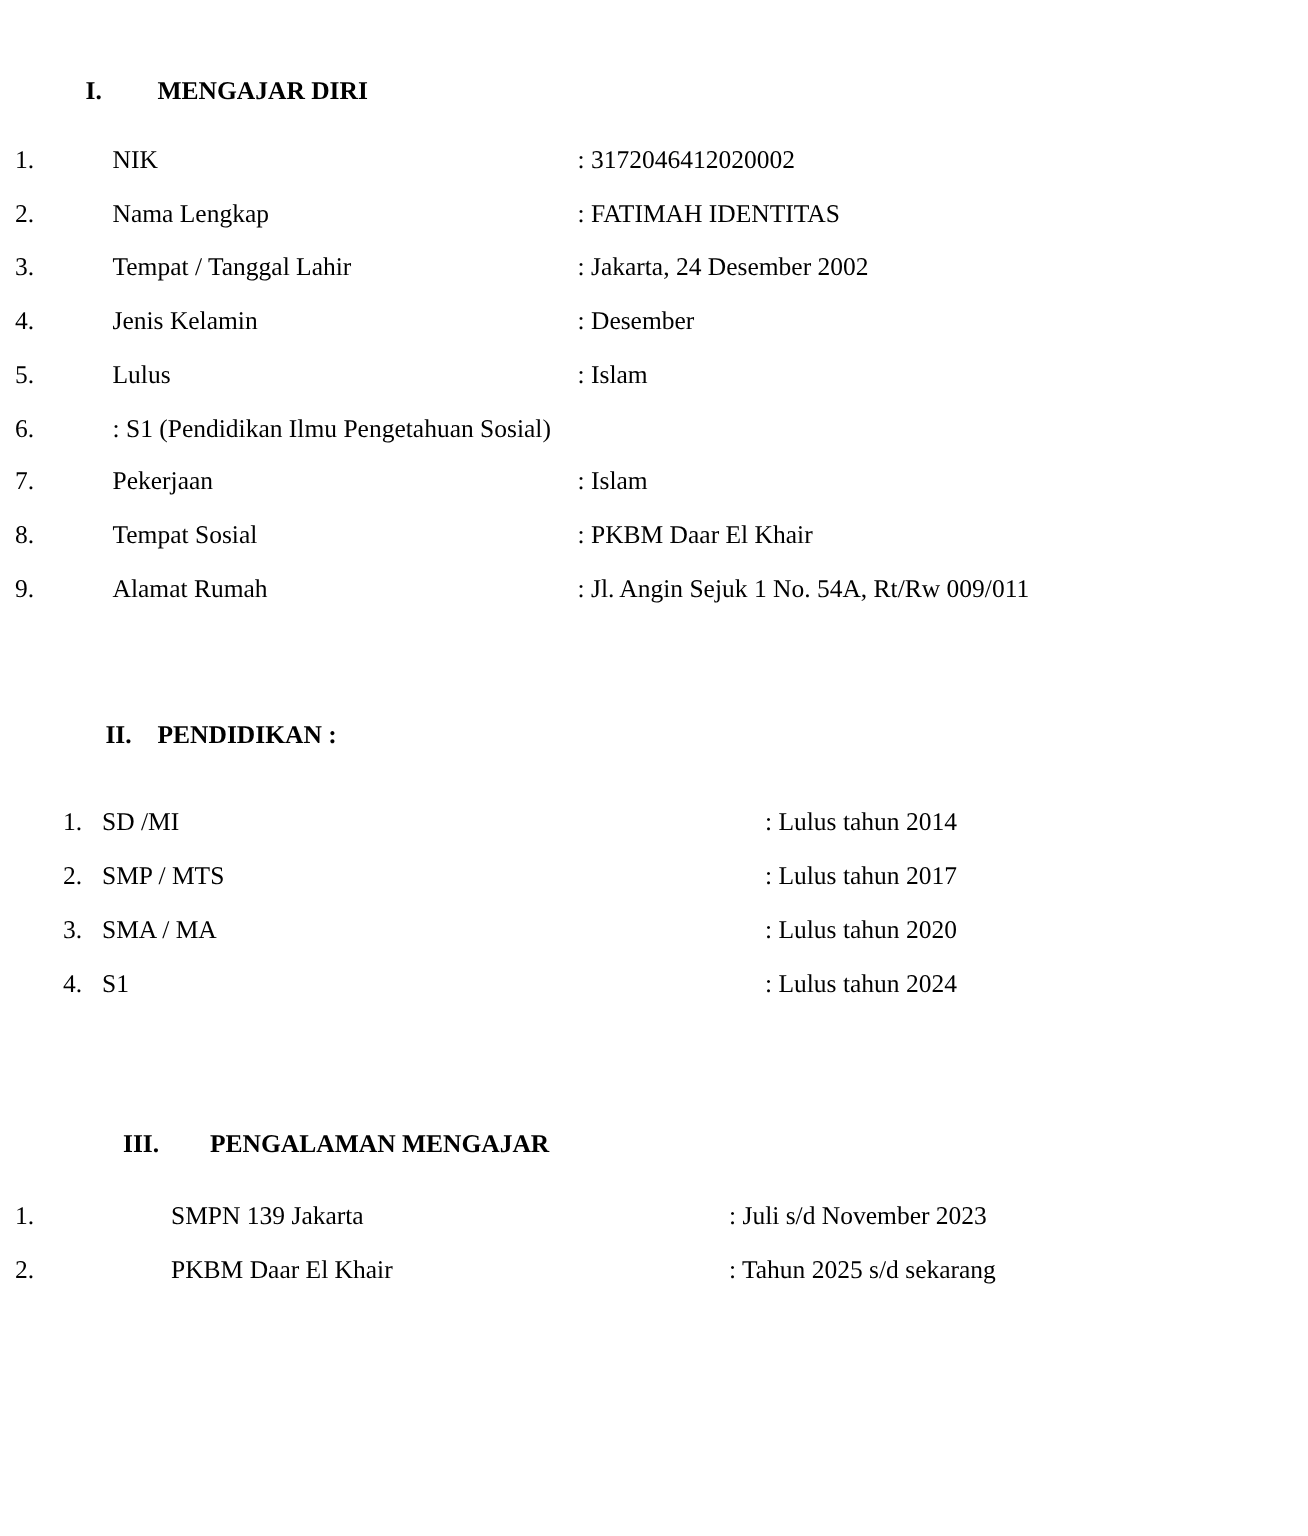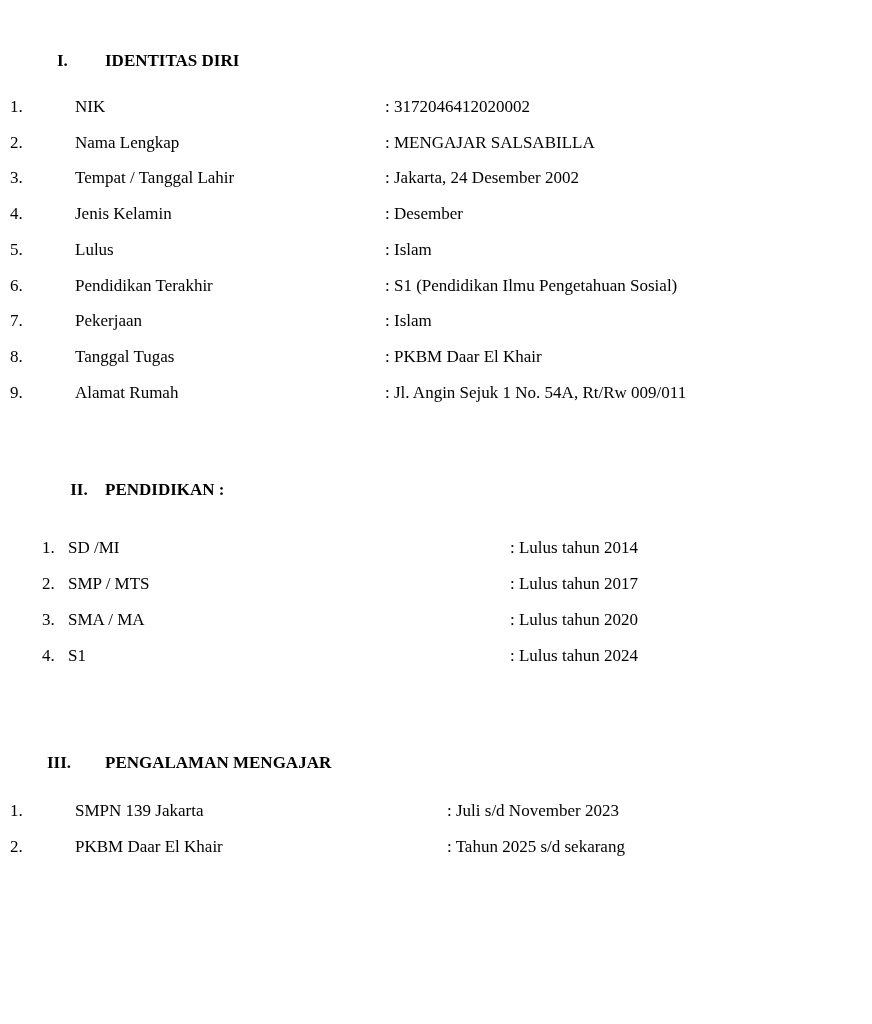"IDENTITAS DIRI" span.title { text: IDENTITAS -> MENGAJAR }
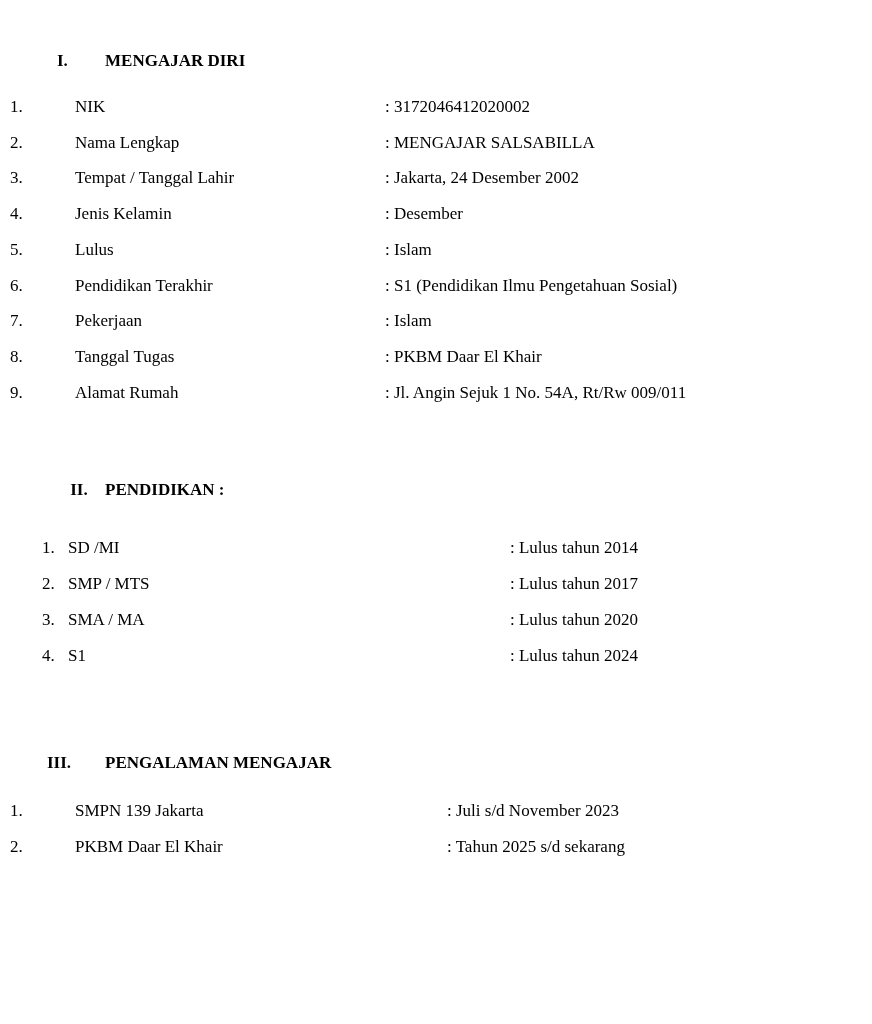": MENGAJAR SALSABILLA" span.value { text: MENGAJAR SALSABILLA -> FATIMAH IDENTITAS }
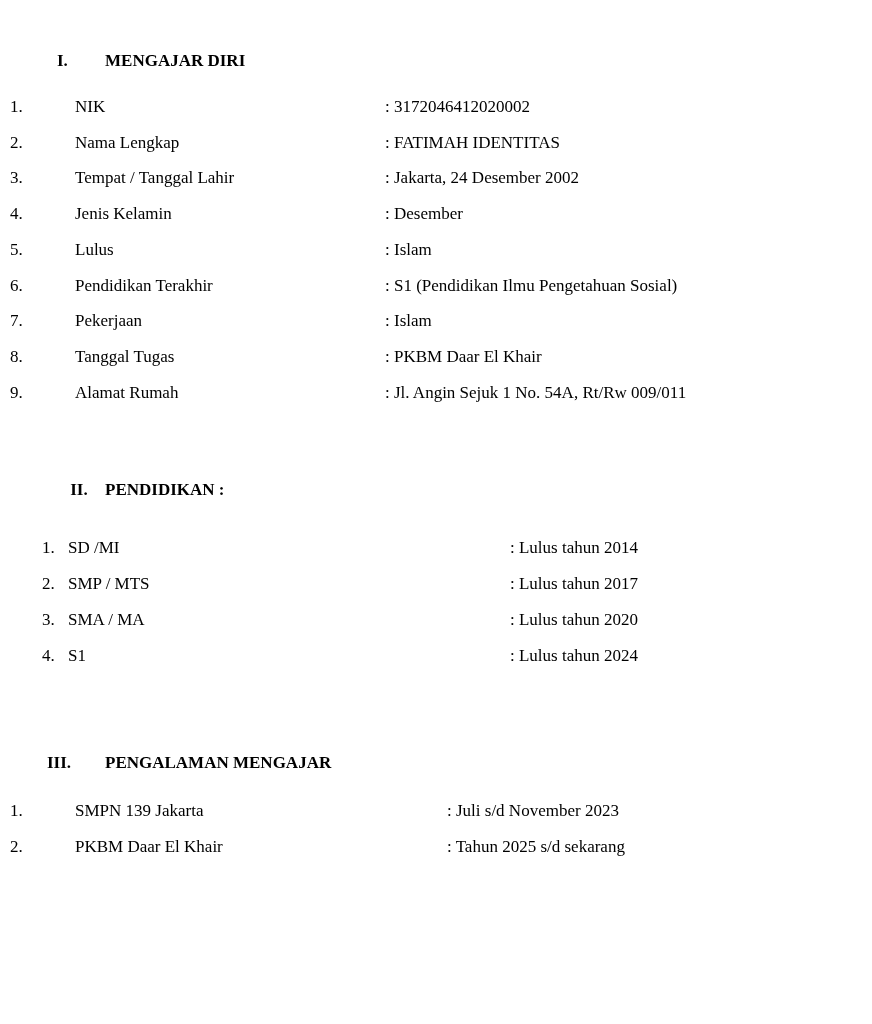"Pendidikan Terakhir" span.label { html: <span>Pendidikan Terakhir</span> -> none }
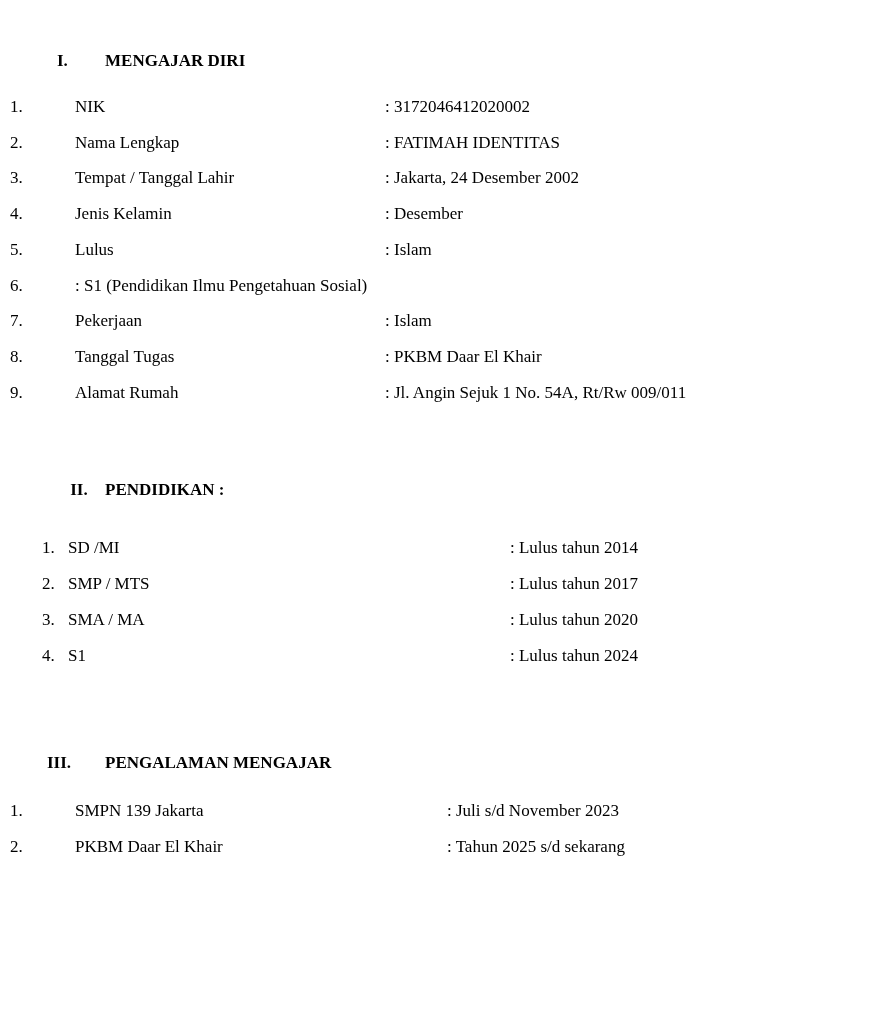"Tanggal Tugas" span.label { text: Tanggal Tugas -> Tempat Sosial }
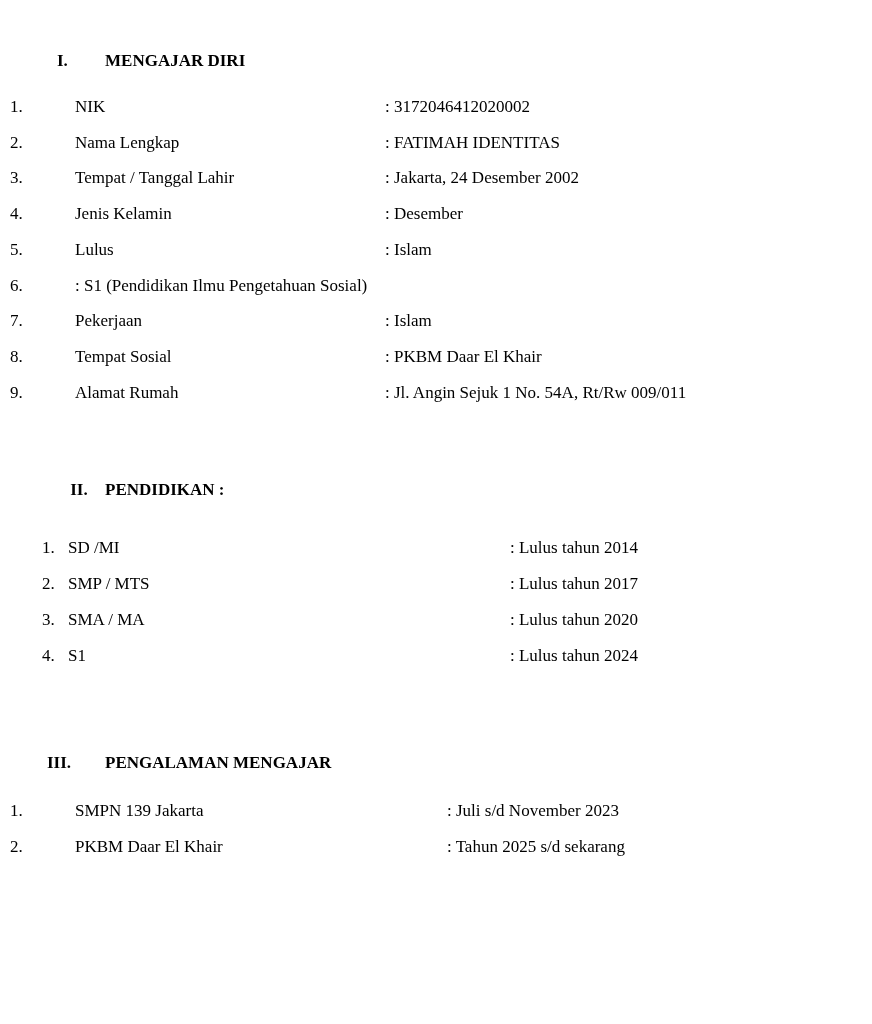"III." #heading-3 .numeral { margin-left: none -> 35px }
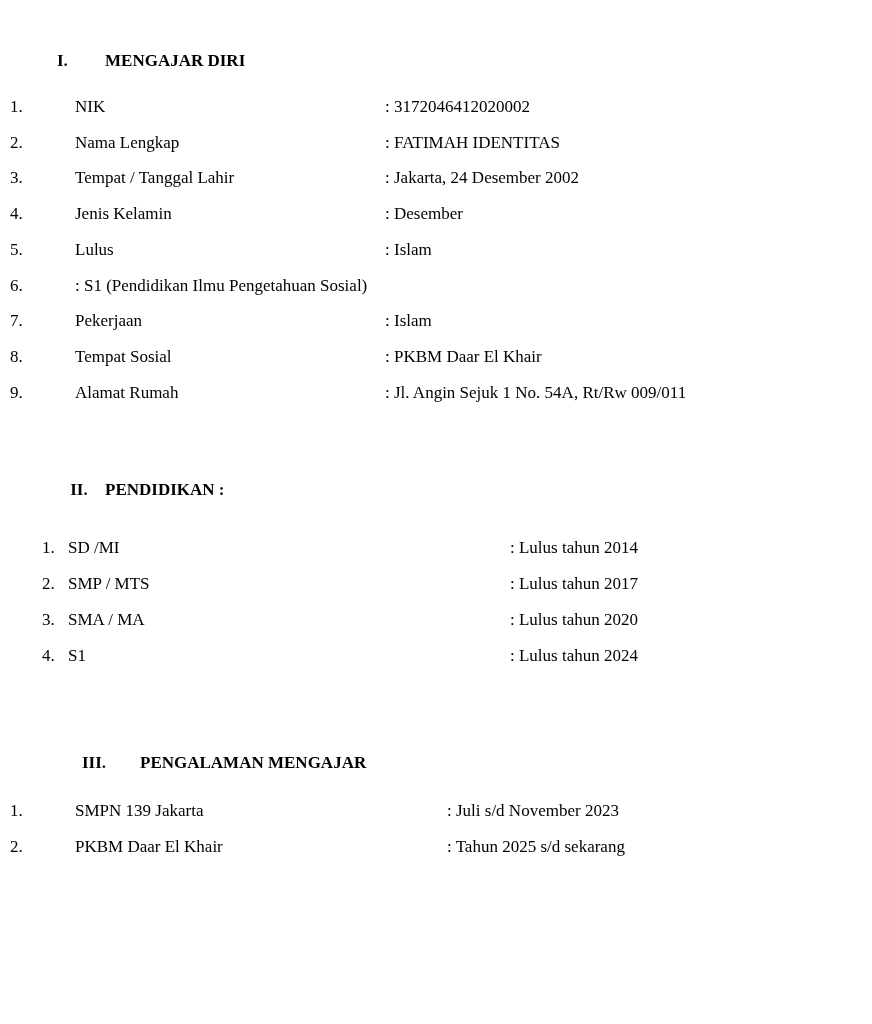"SMPN 139 Jakarta" #rows-3 .label { margin-left: none -> 39px }
